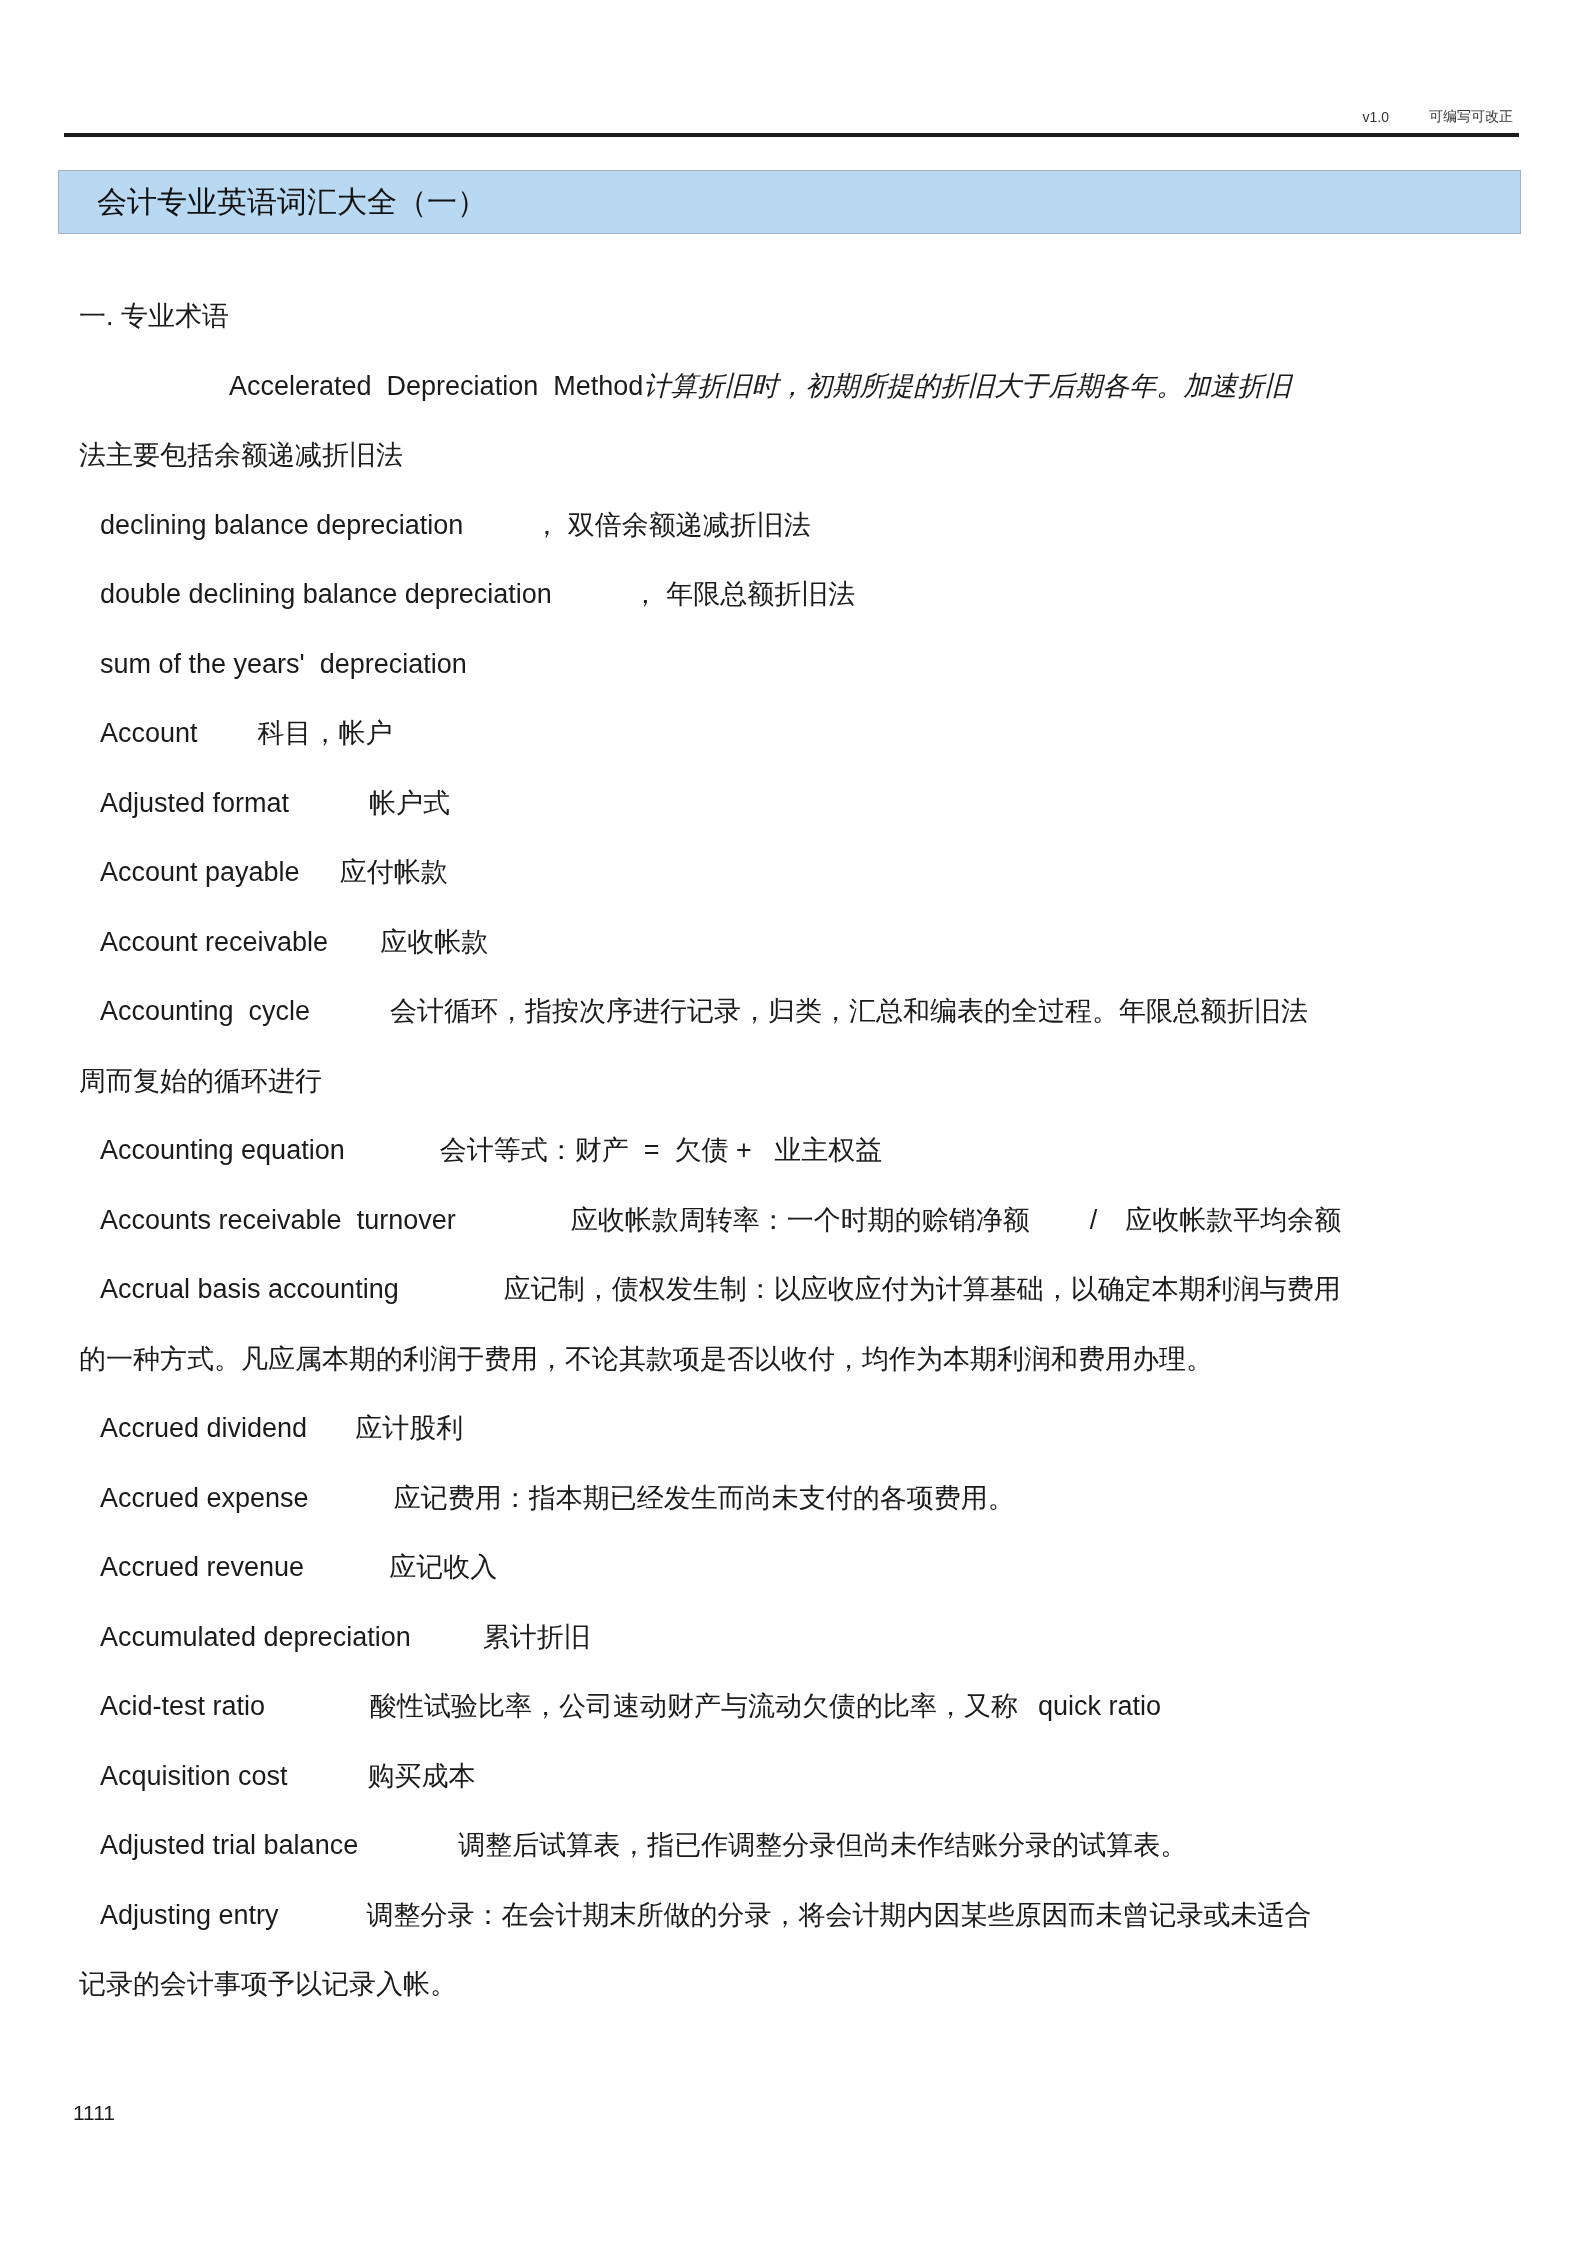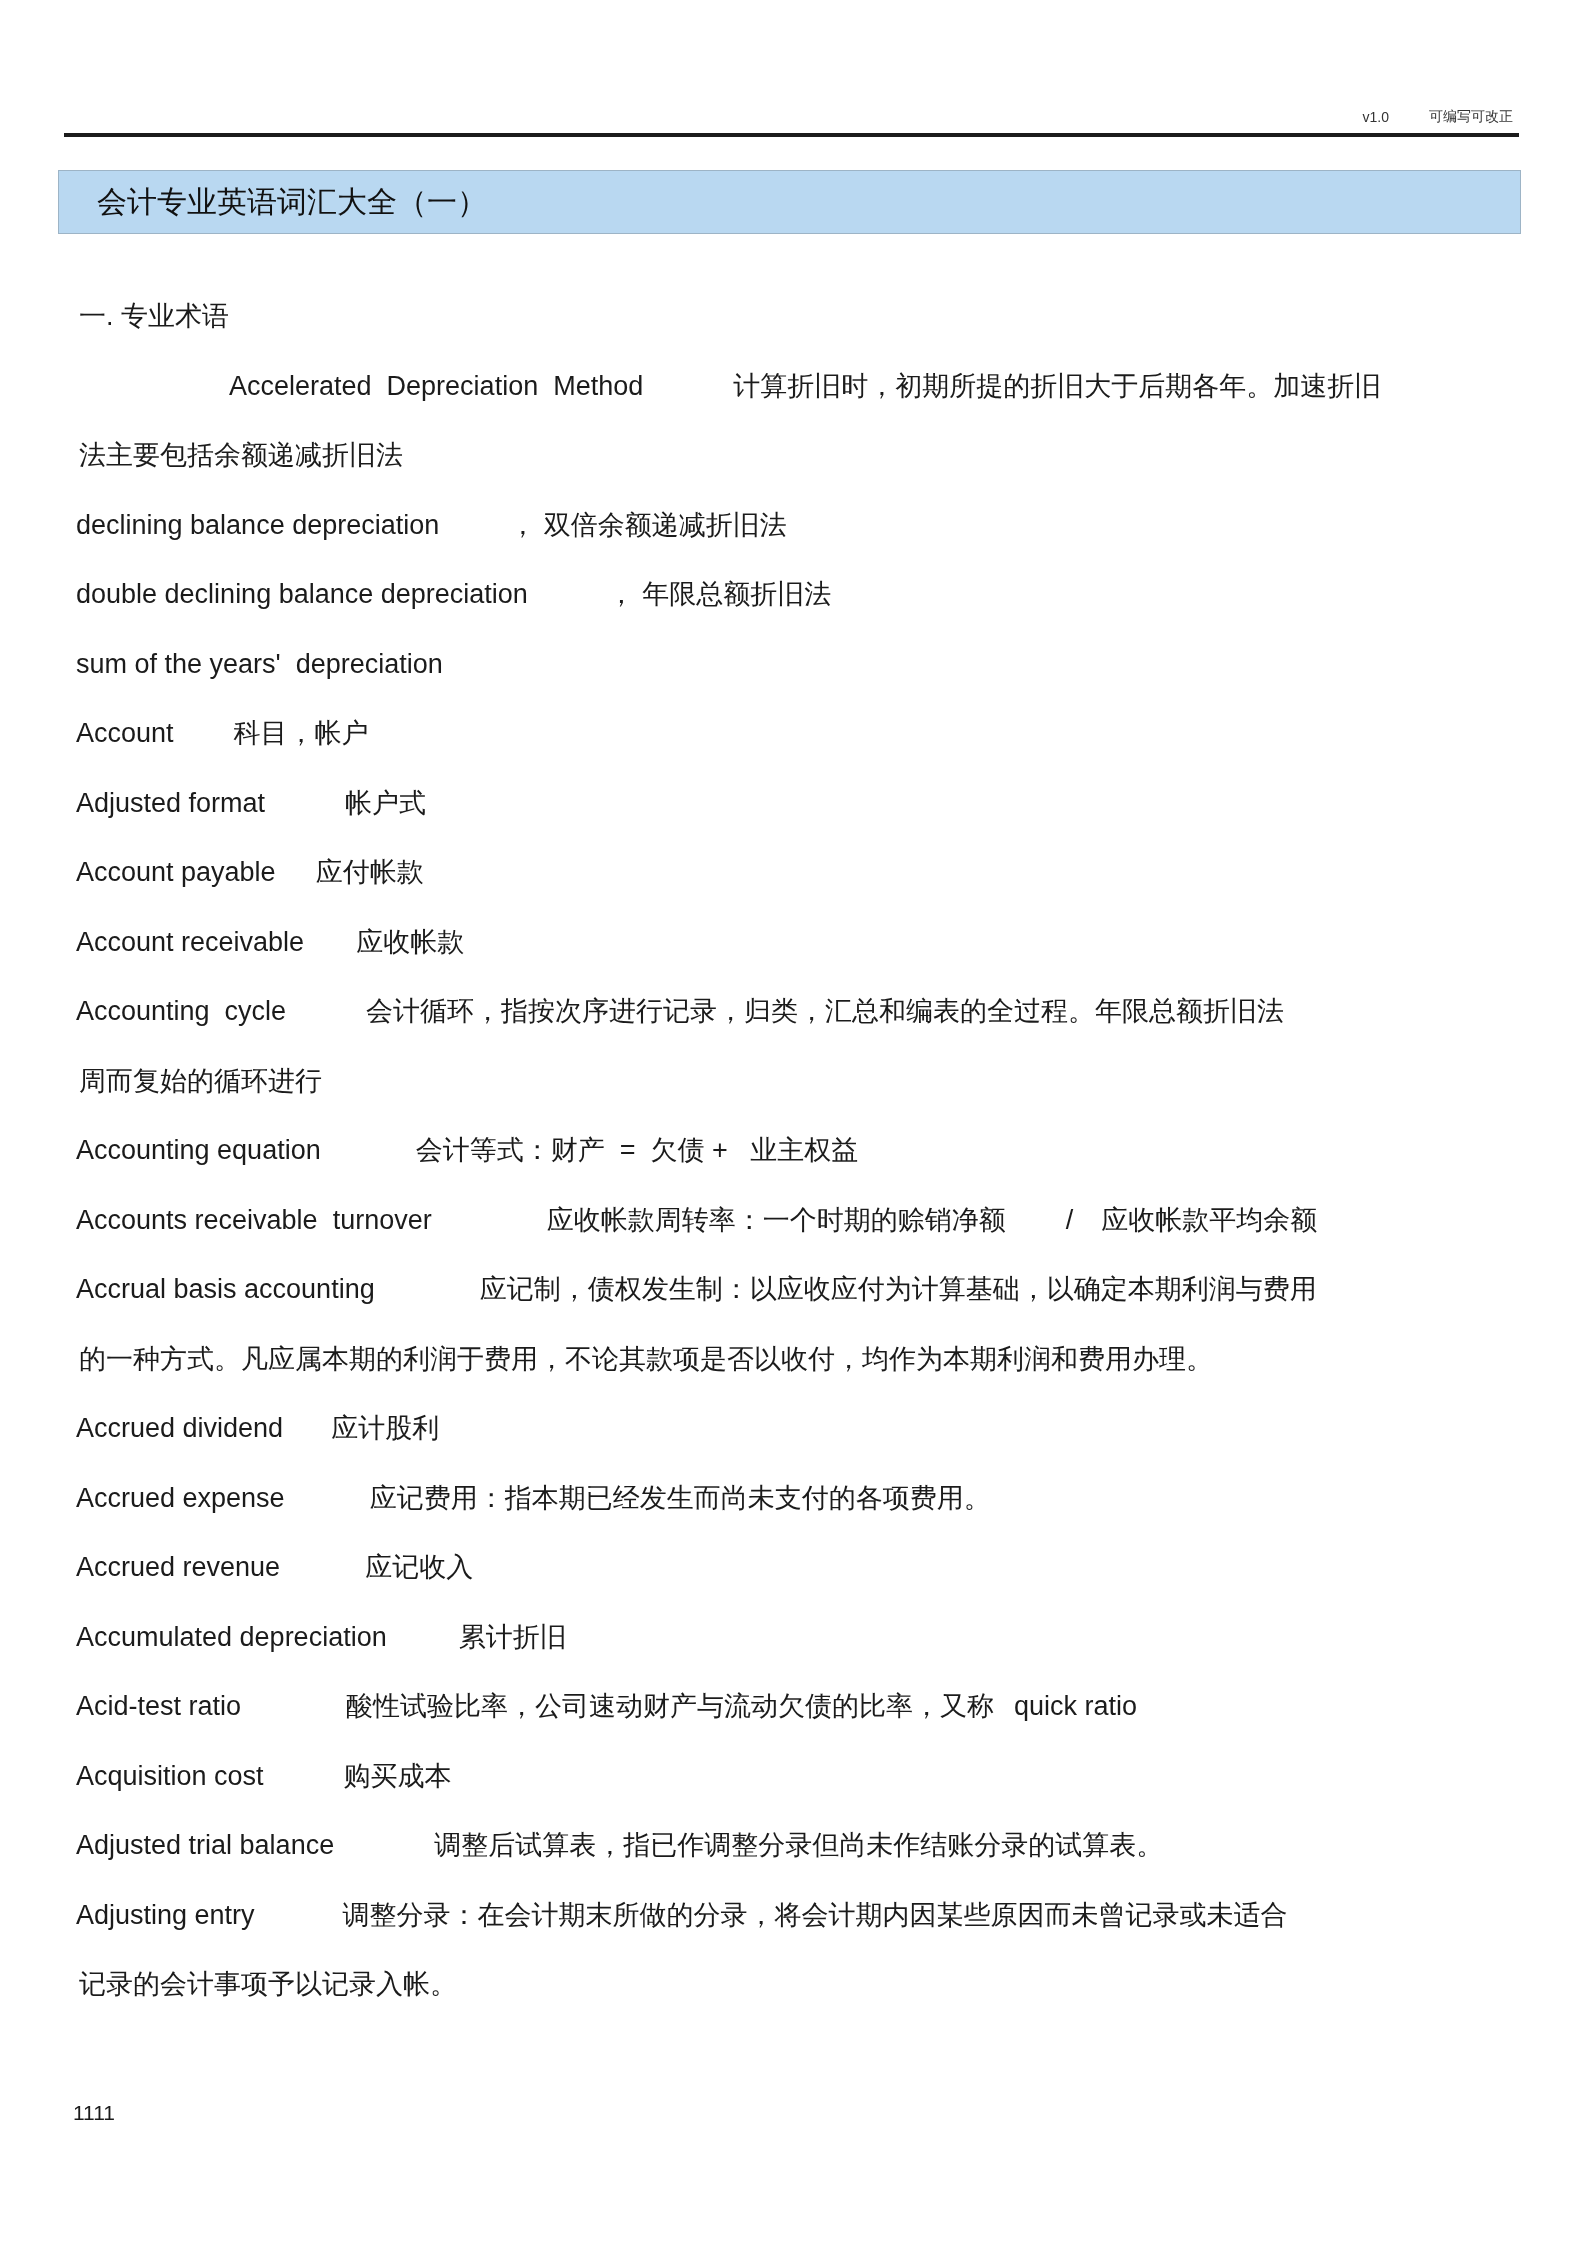"计算折旧时，初期所提的折旧大于后期各年。加速折旧" span.seg { font-style: none -> italic; margin-left: 90px -> none }
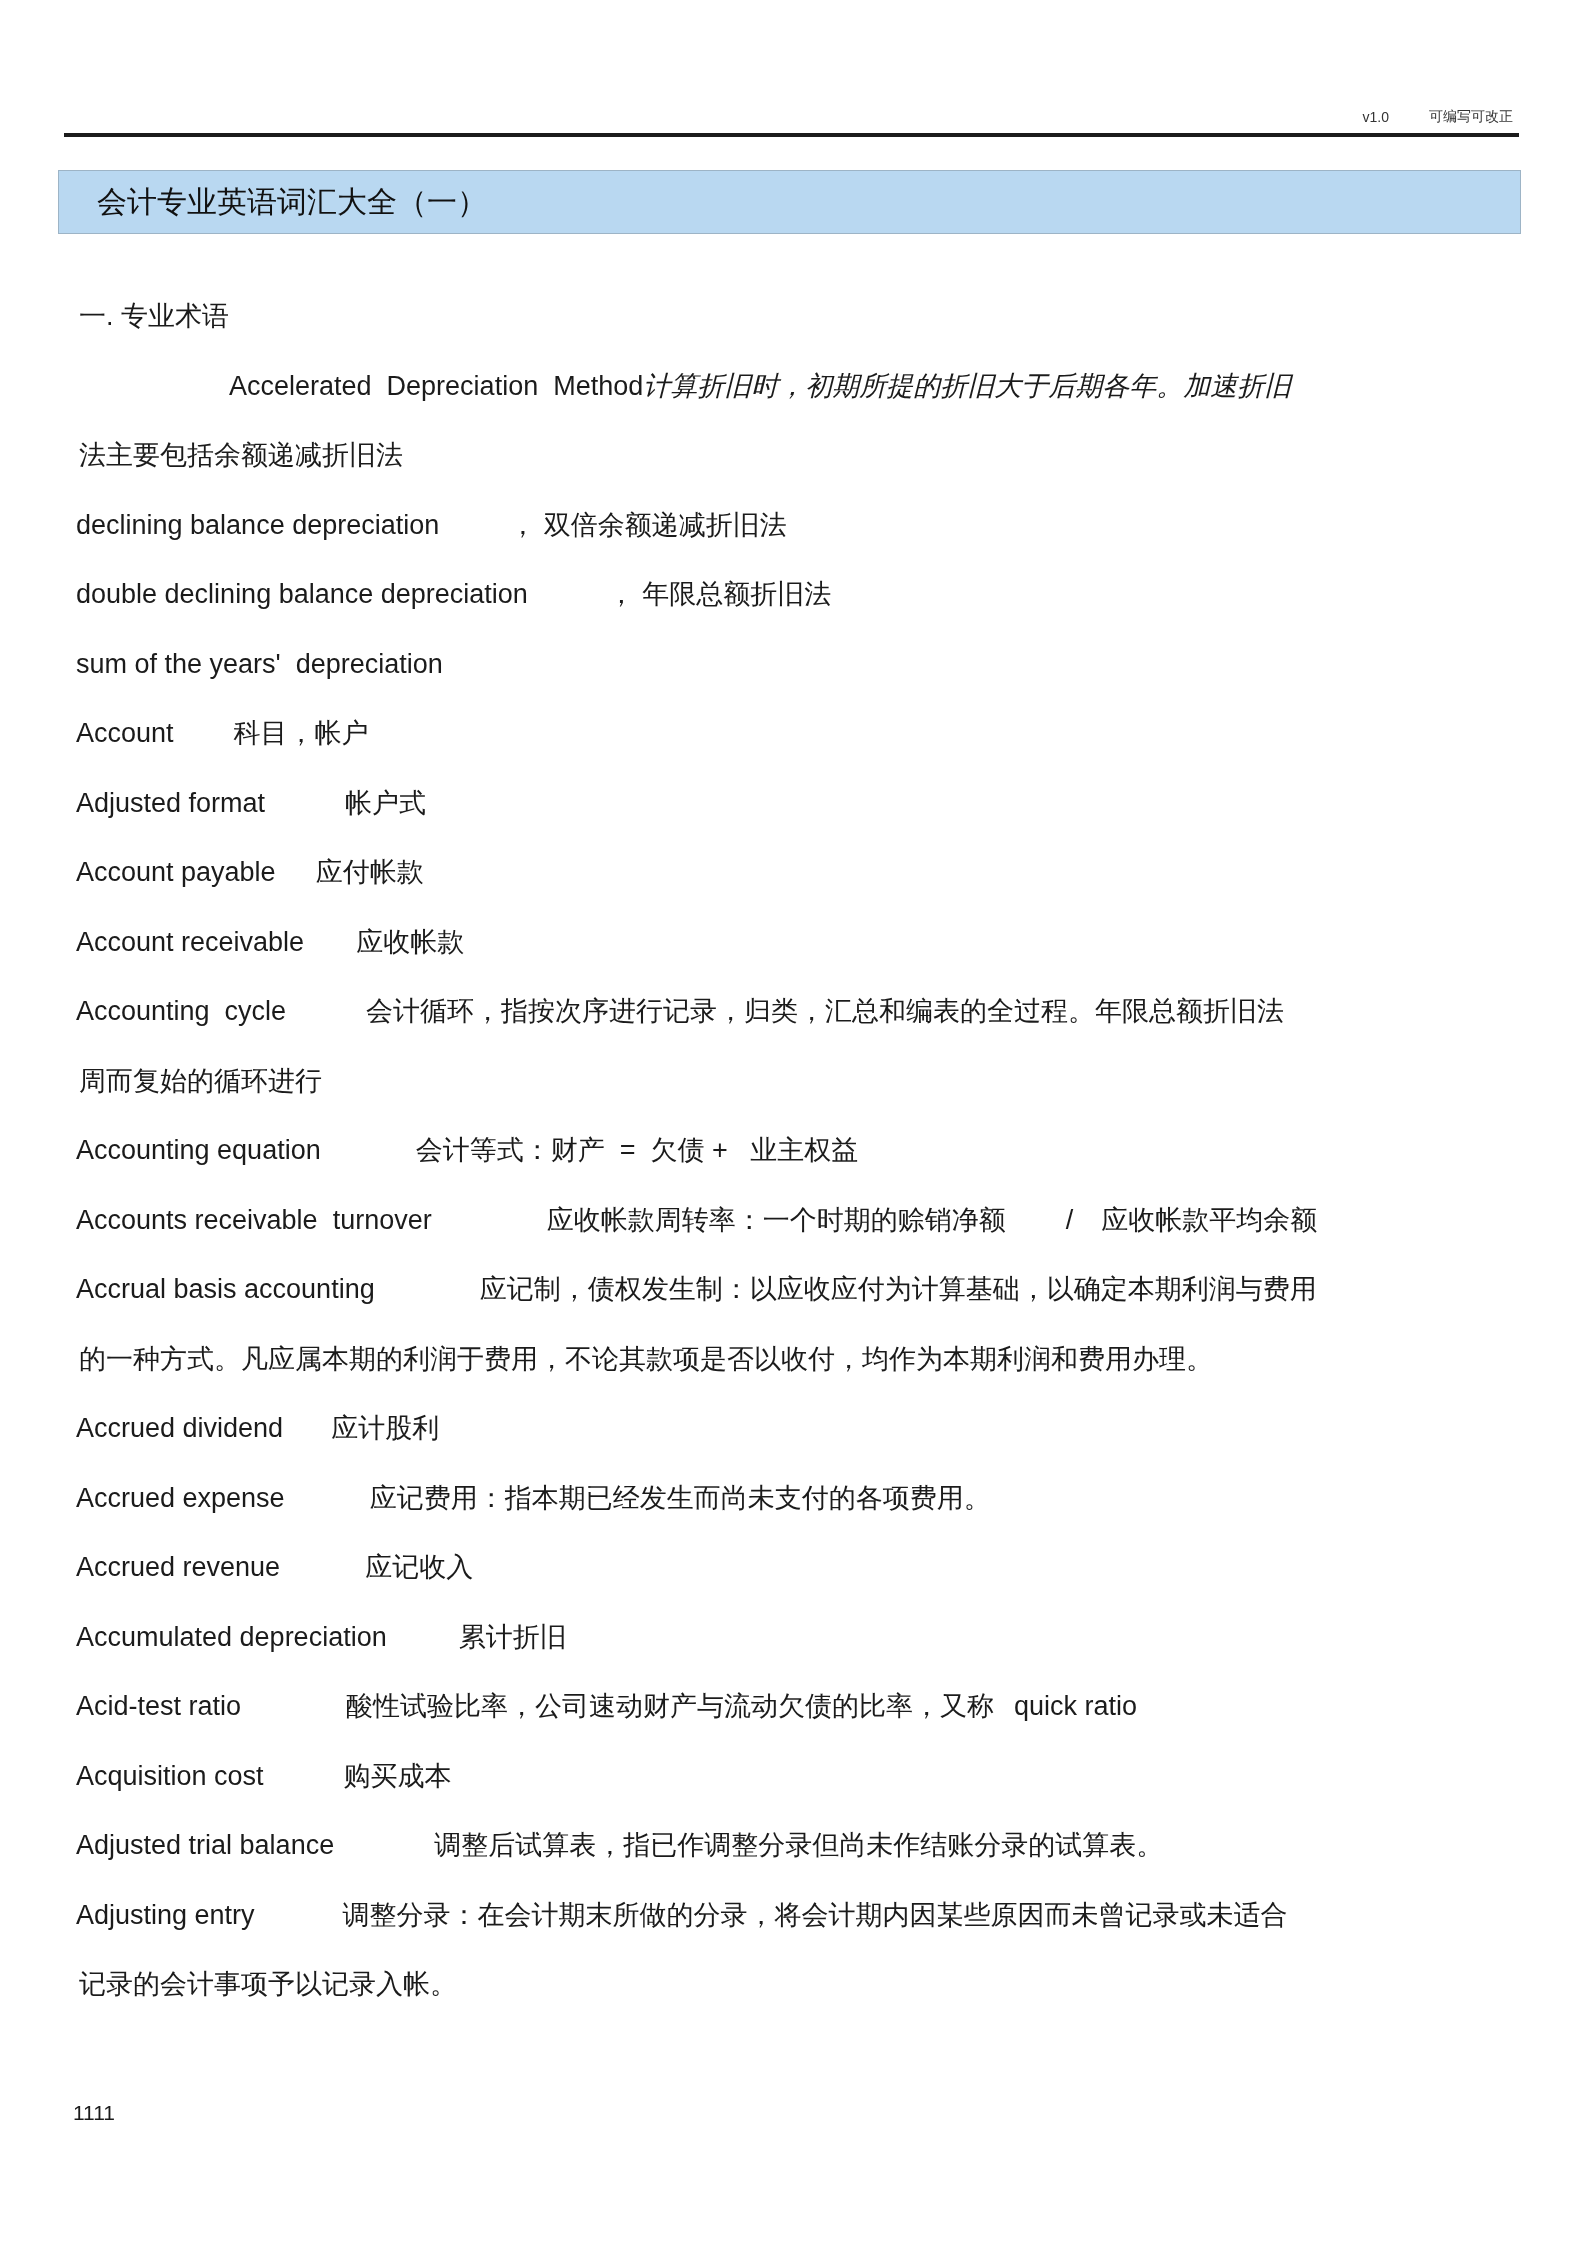"declining balance depreciation ，" .indent-entry { padding-left: 76px -> 100px }
